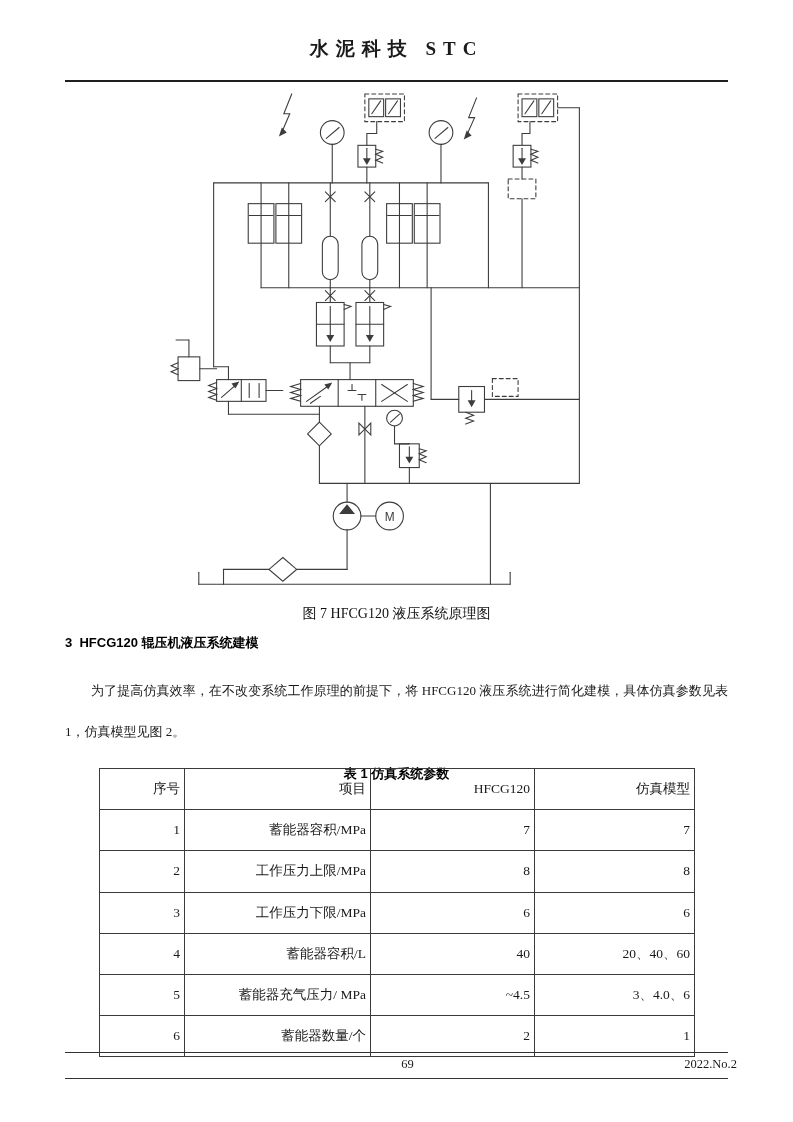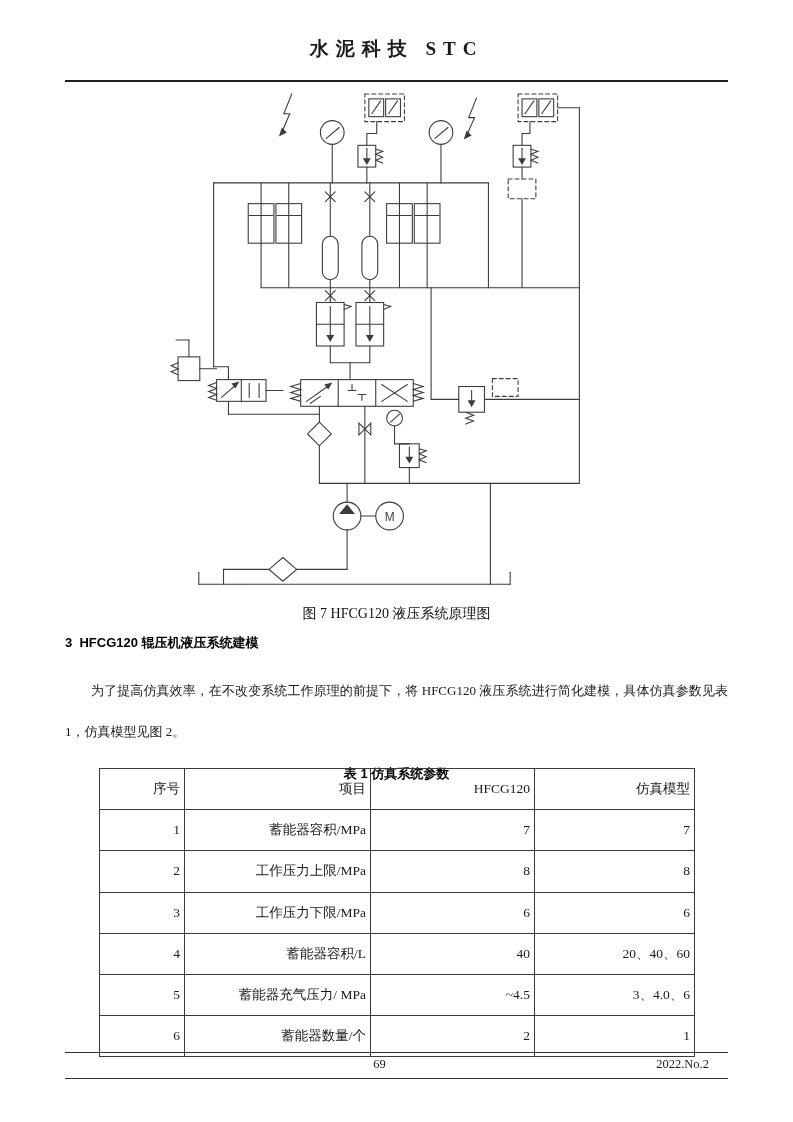"69" .footer-text { left: 48px -> 76px }
